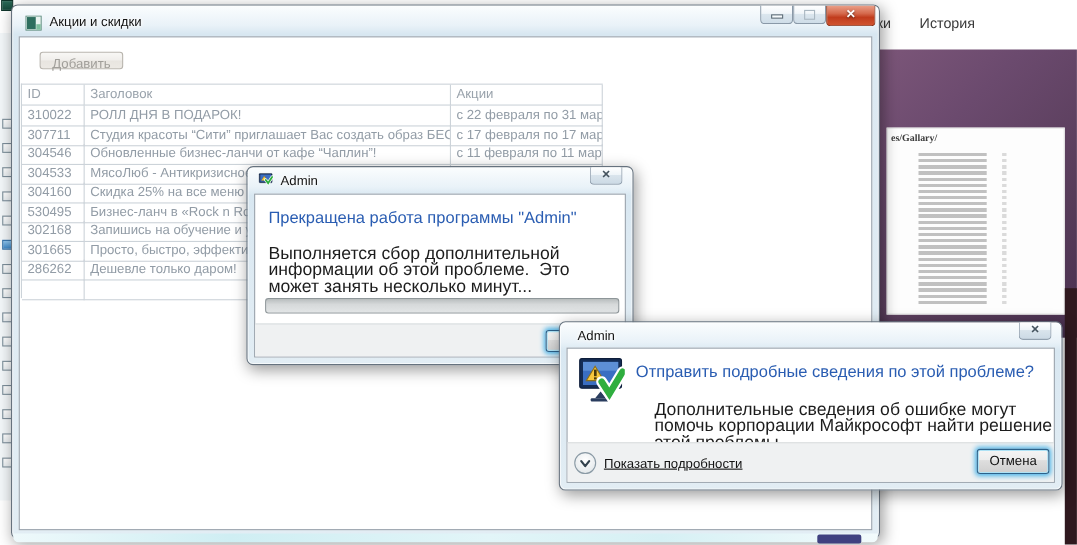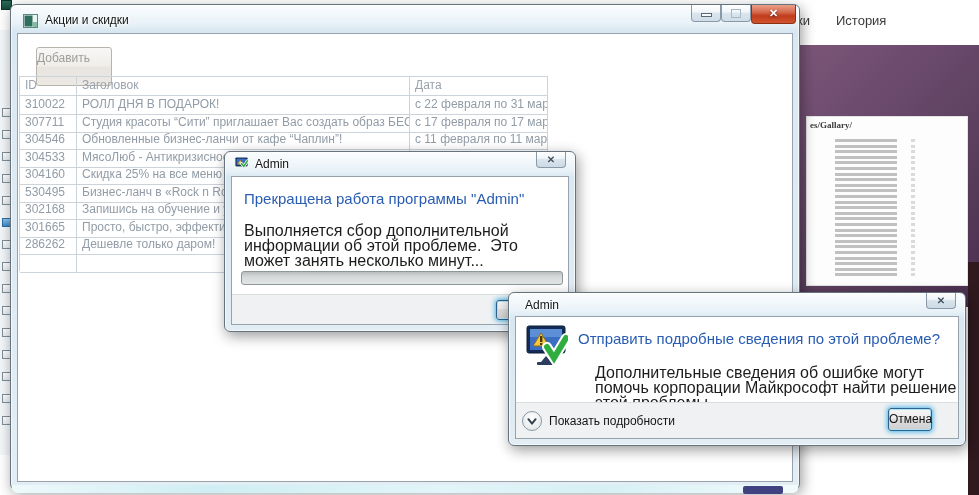"Добавить" .add-btn { height: 39px -> 16px; text-align: left -> center }
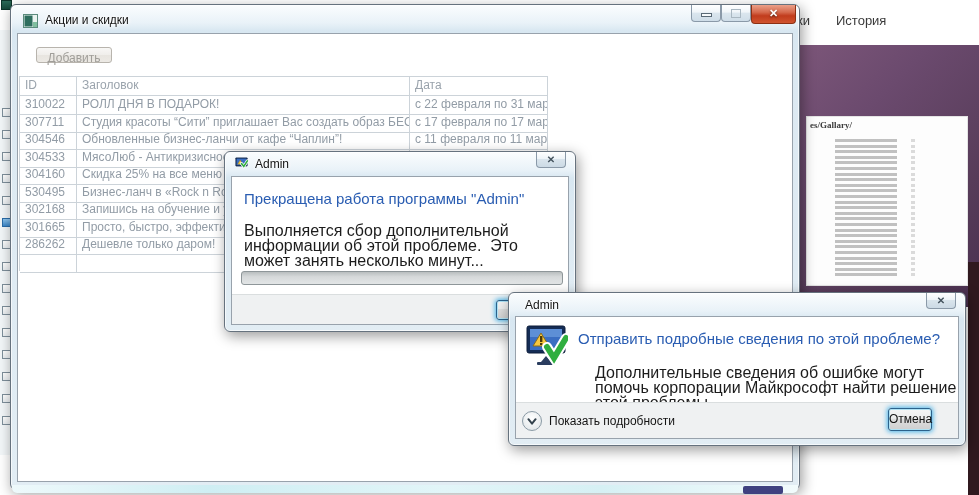"Дата" div { text: Дата -> Акции }
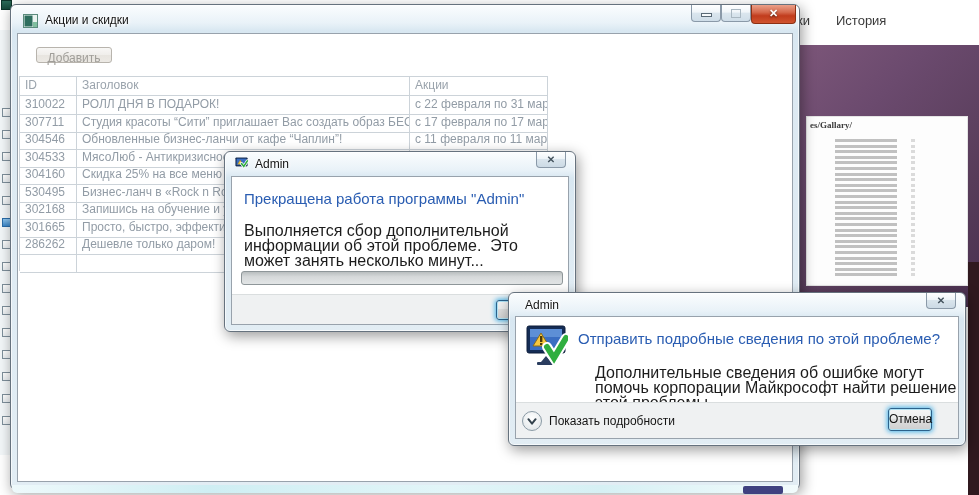"Показать подробности" .chev-label { text-decoration: none -> underline }
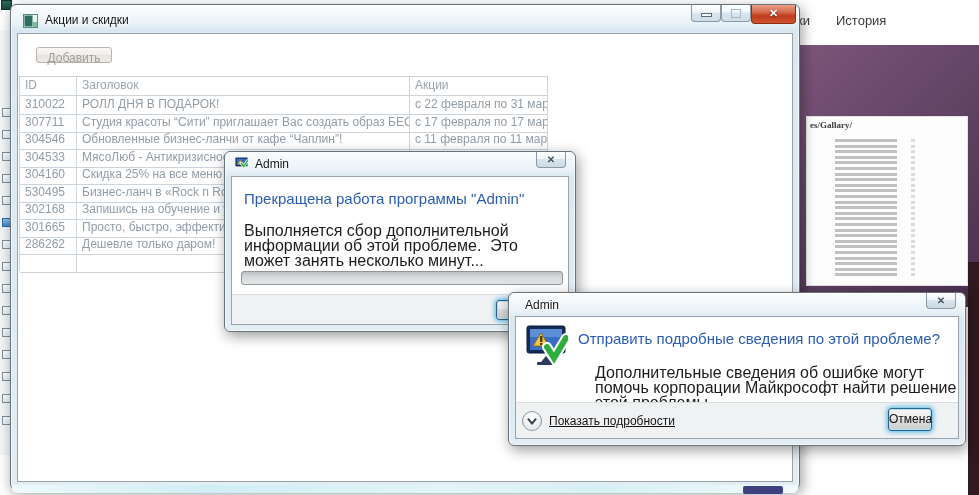"Отмена" div.btn7 { width: 44px -> 66px }
